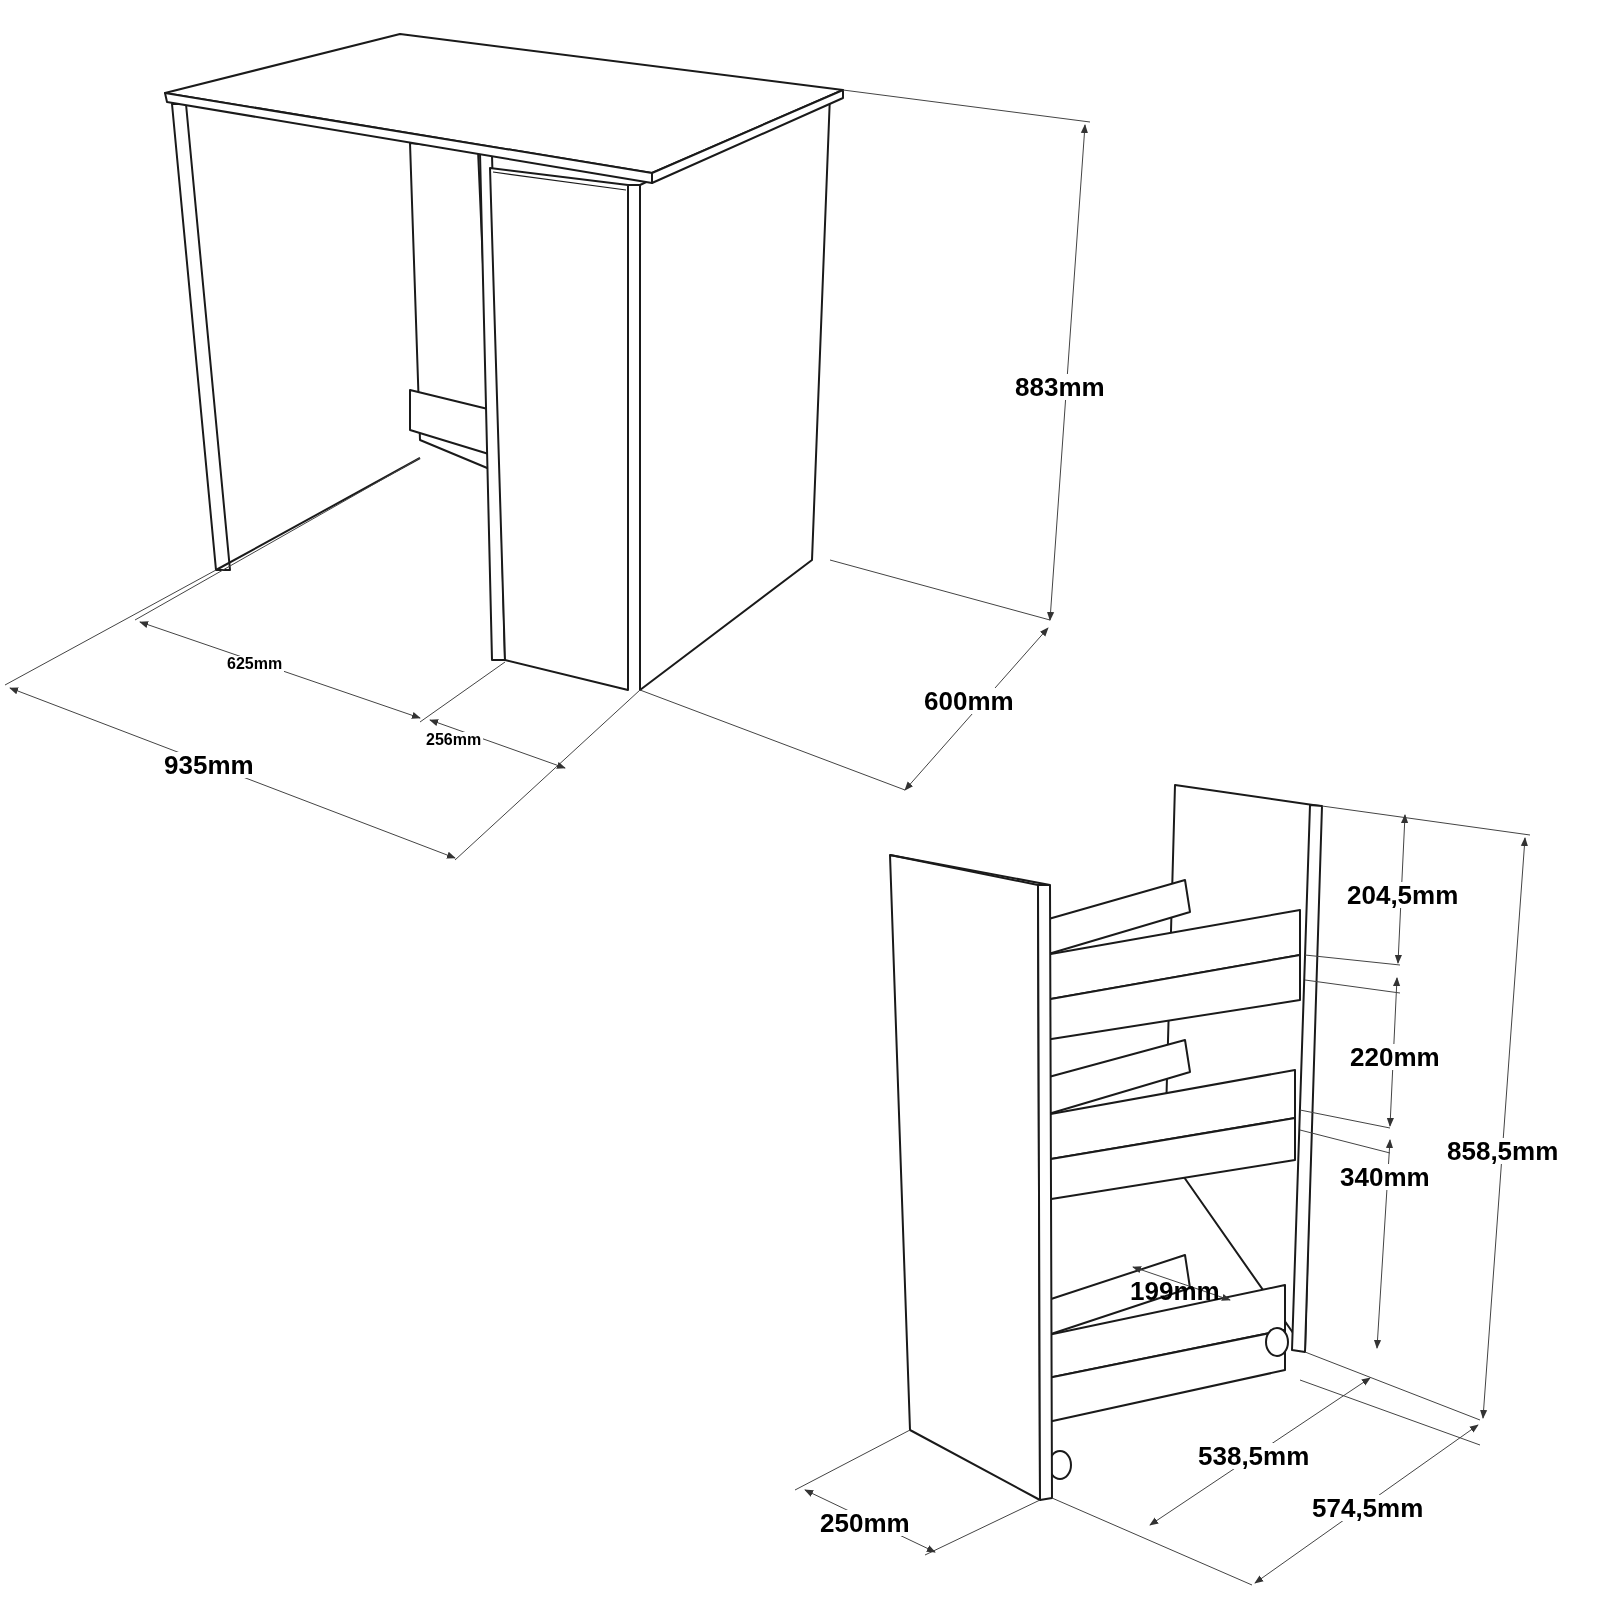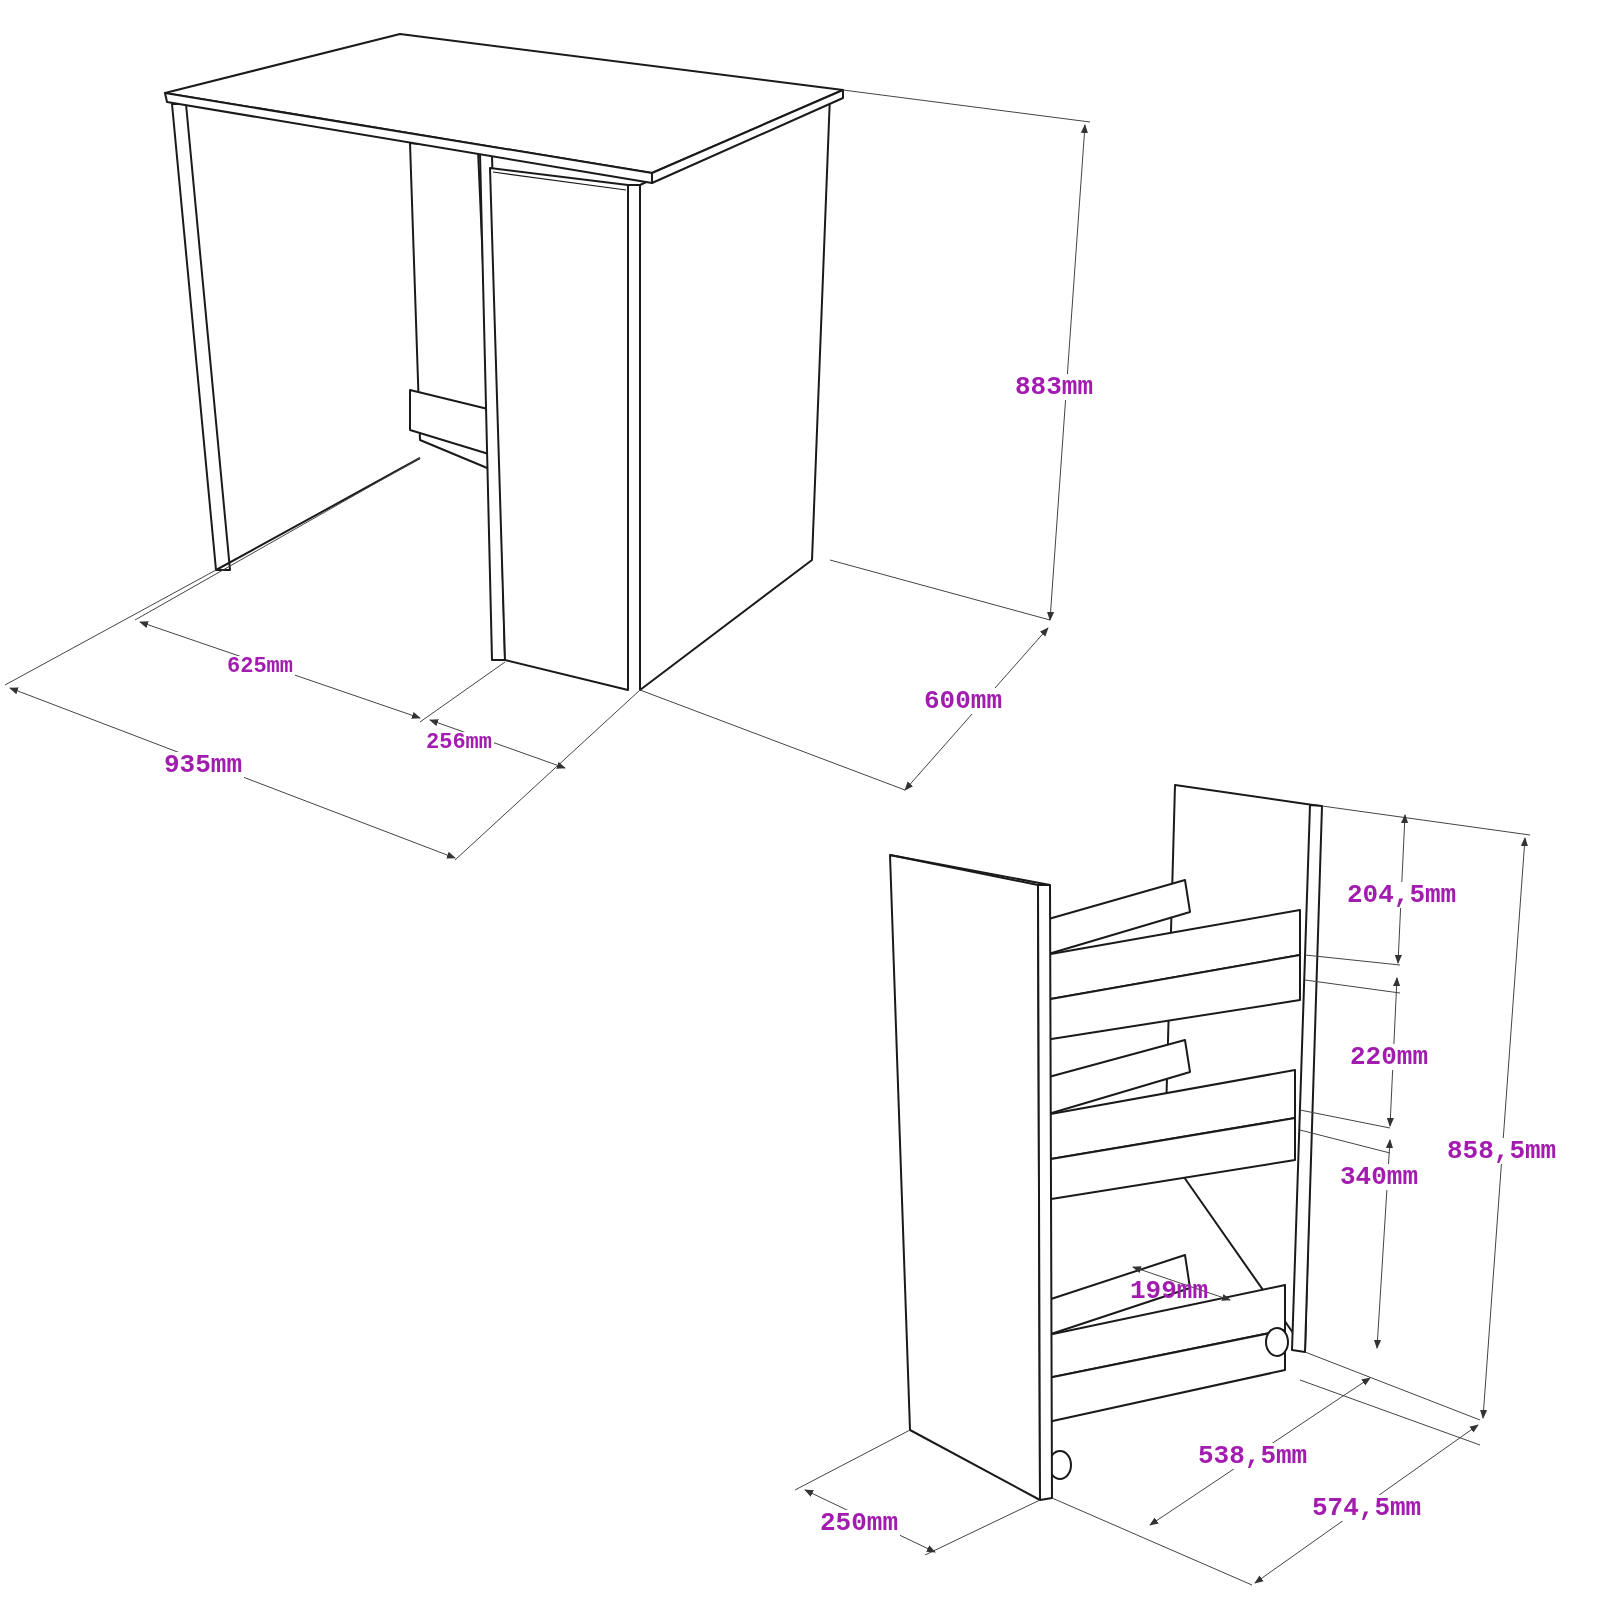"883mm" .label { color: #a21caf -> #000000; font-family: Liberation Mono, monospace -> Liberation Sans, sans-serif }
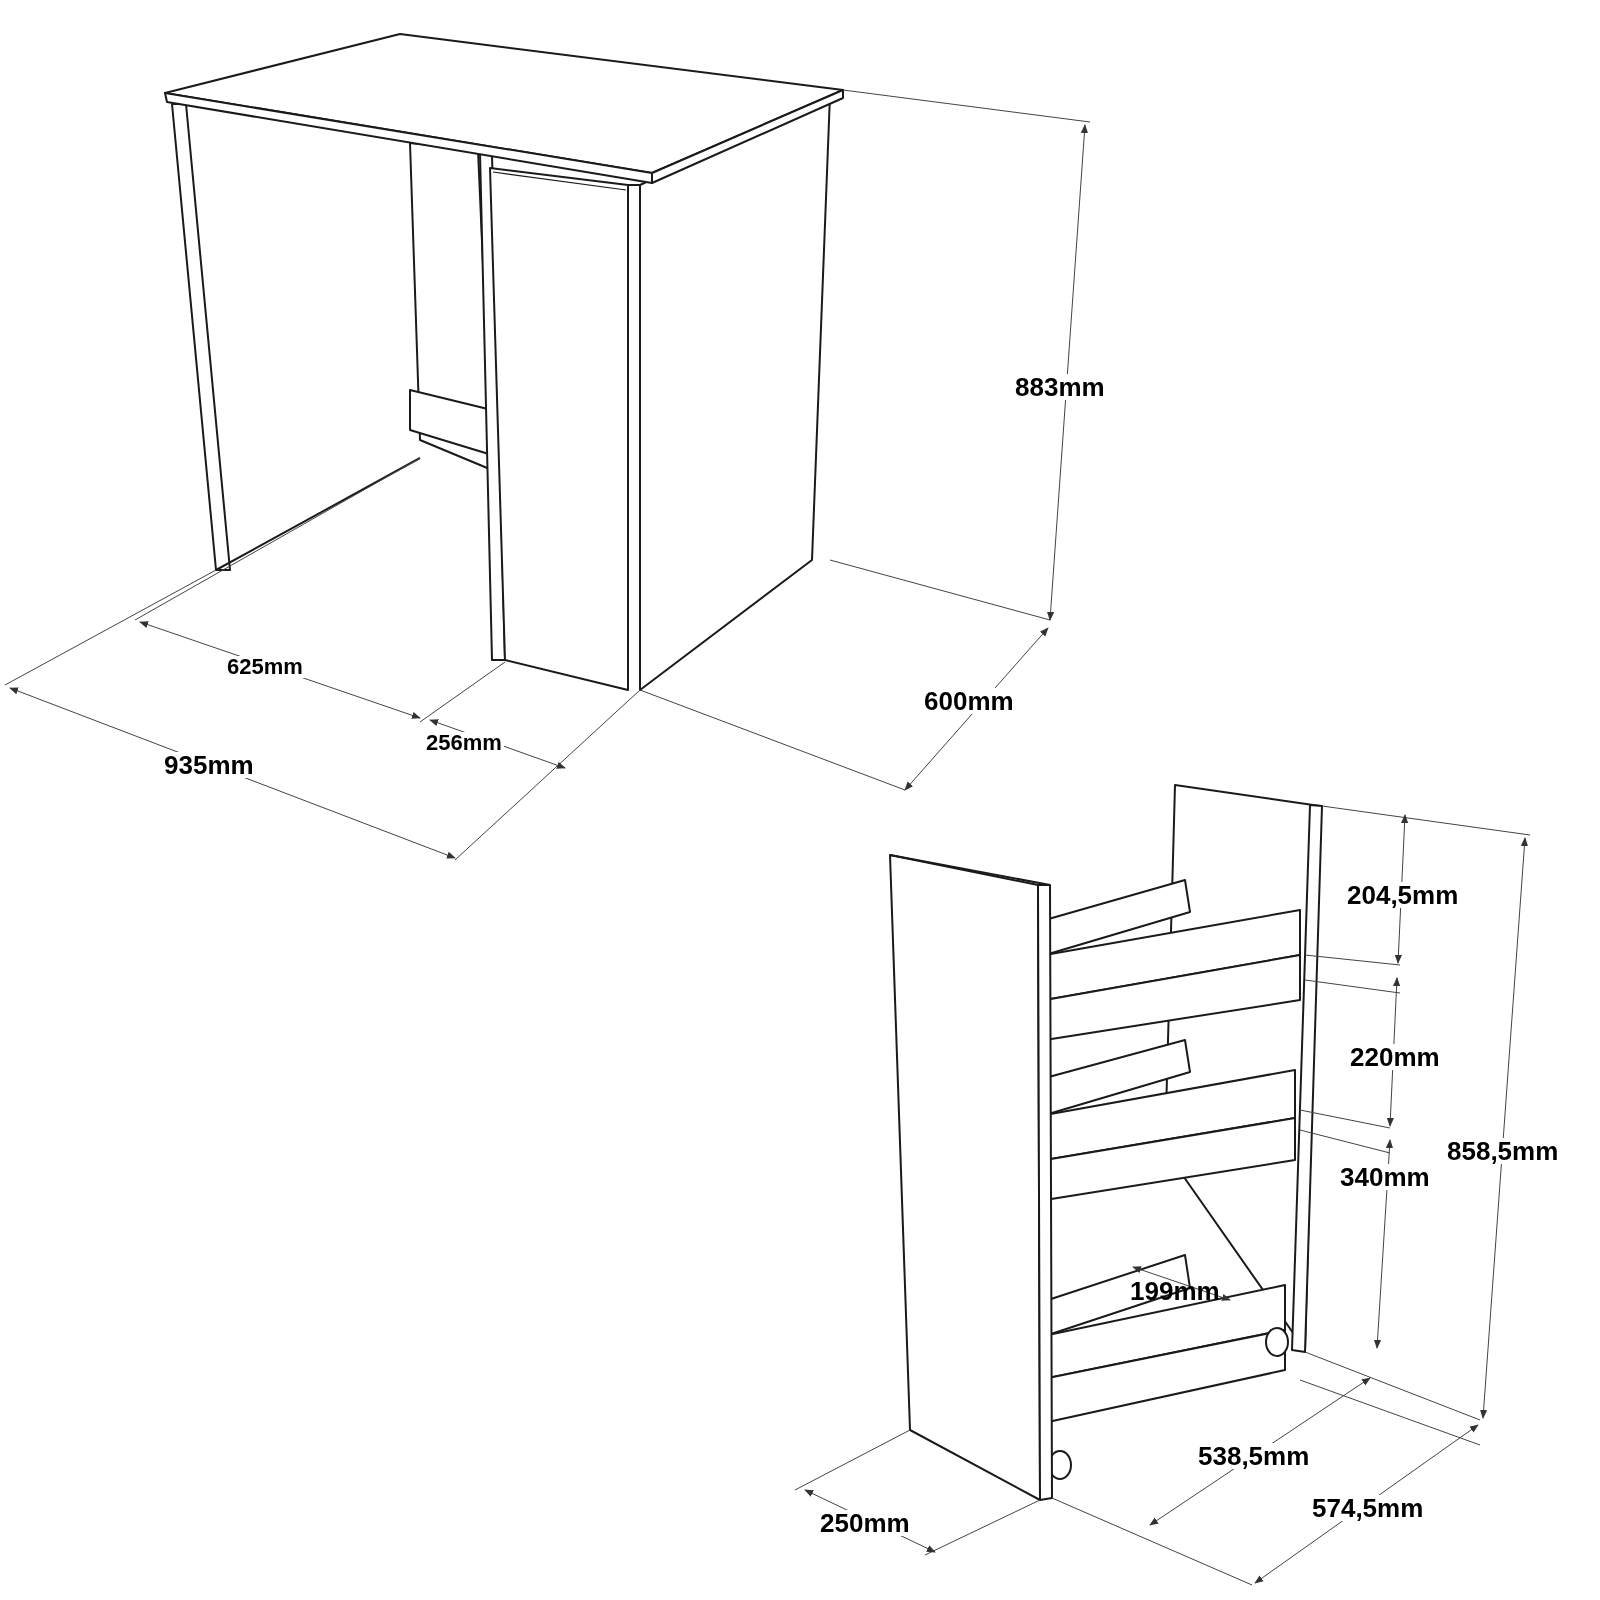"625mm" .md { font-size: 22px -> 16px }
